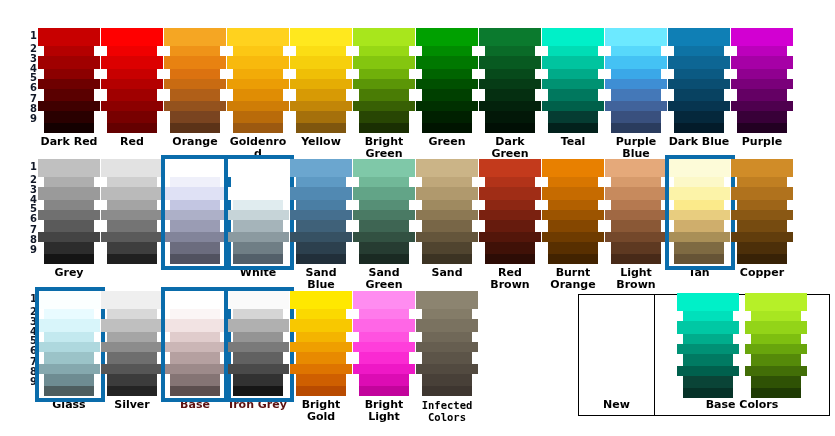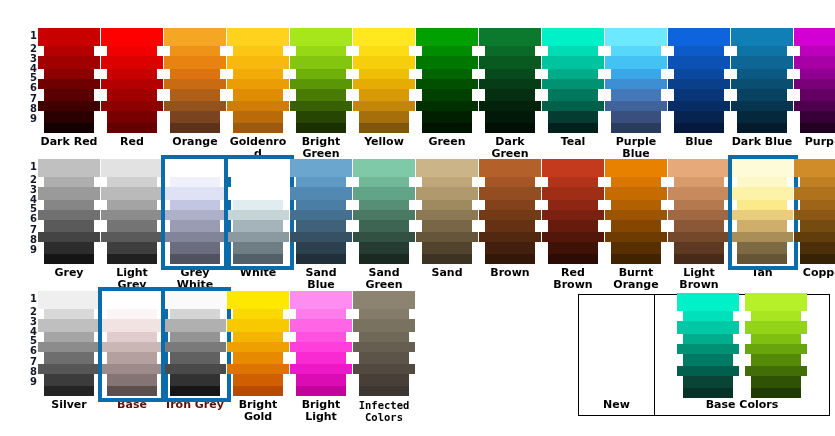"Bright Green" div.swatch-col { order: before "Yellow" -> after "Yellow" }
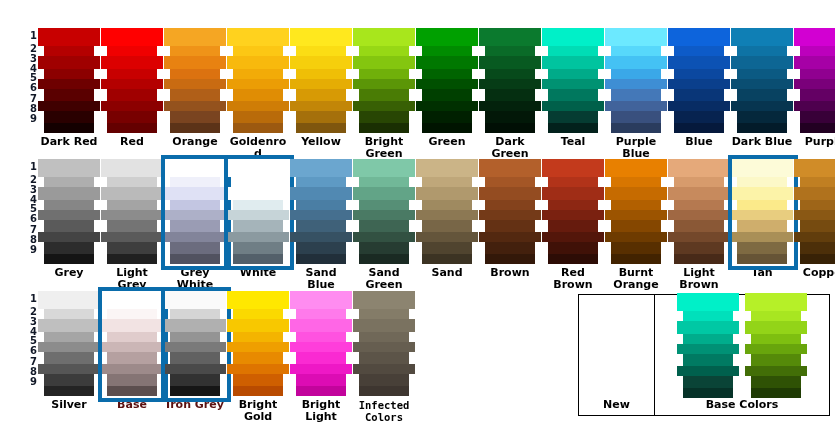"Blue" div.swatch-col { html: <div> <div> <div></div> <div></div> <div></div> <div></div> <div></div> <div></div> <div></div> <div></div> <div></div> </div> <div>Blue</div> </div> -> none }
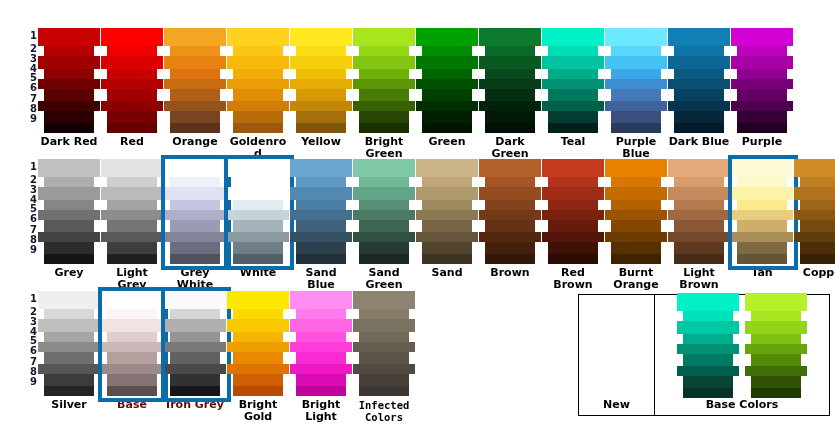"Light Grey" div.col-label { html: <div>Light Grey</div> -> none }
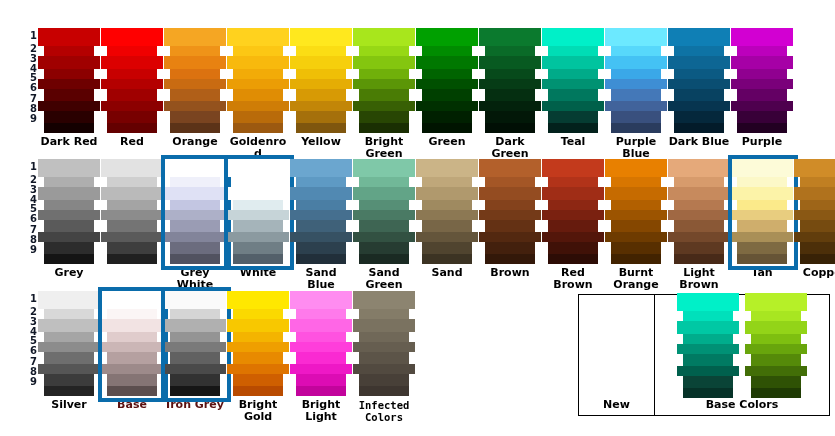"Grey White" div.col-label { html: <div>Grey White</div> -> none }
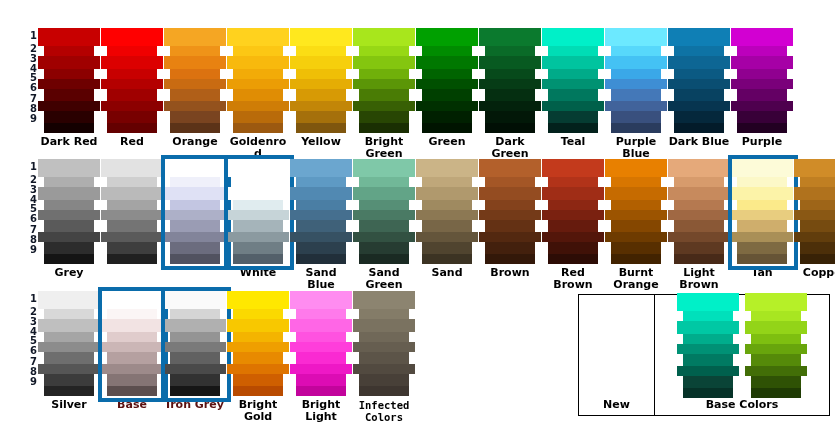"Brown" div.swatch-col { html: <div> <div> <div></div> <div></div> <div></div> <div></div> <div></div> <div></div> <div></div> <div></div> <div></div> </div> <div>Brown</div> </div> -> none }
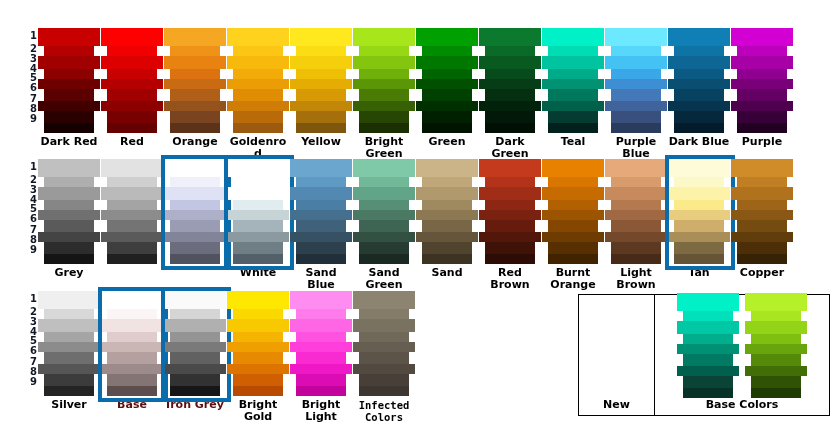"Glass" div.swatch-col { html: none -> <div> <div> <div></div> <div></div> <div></div> <div></div> <div></div> <div></div> <div></div> <div></div> <div></div> <div></div> </div> <div>Glass</div> </div> }
